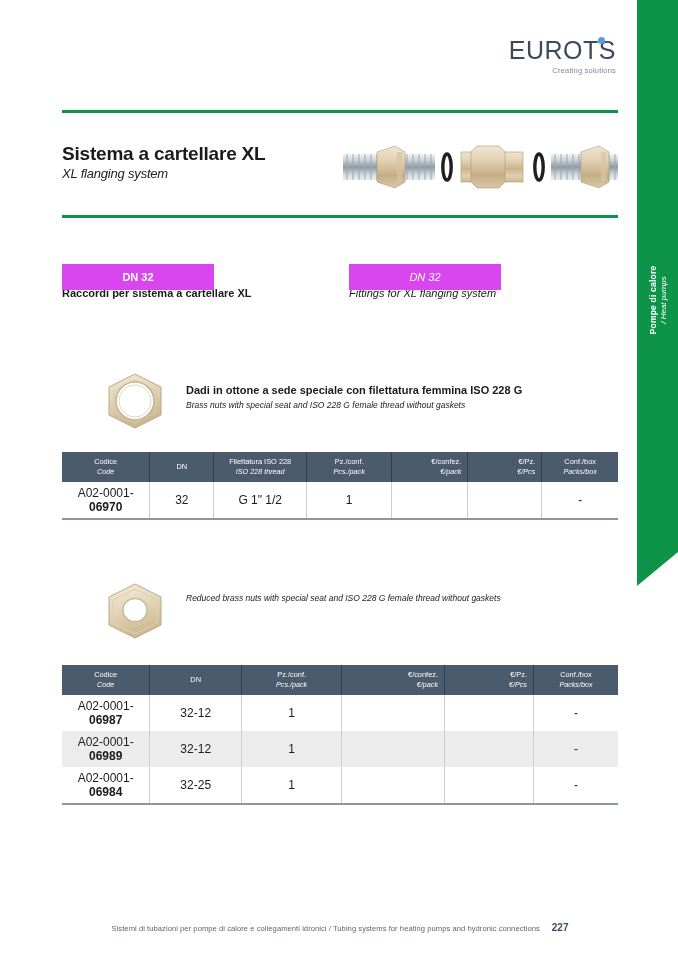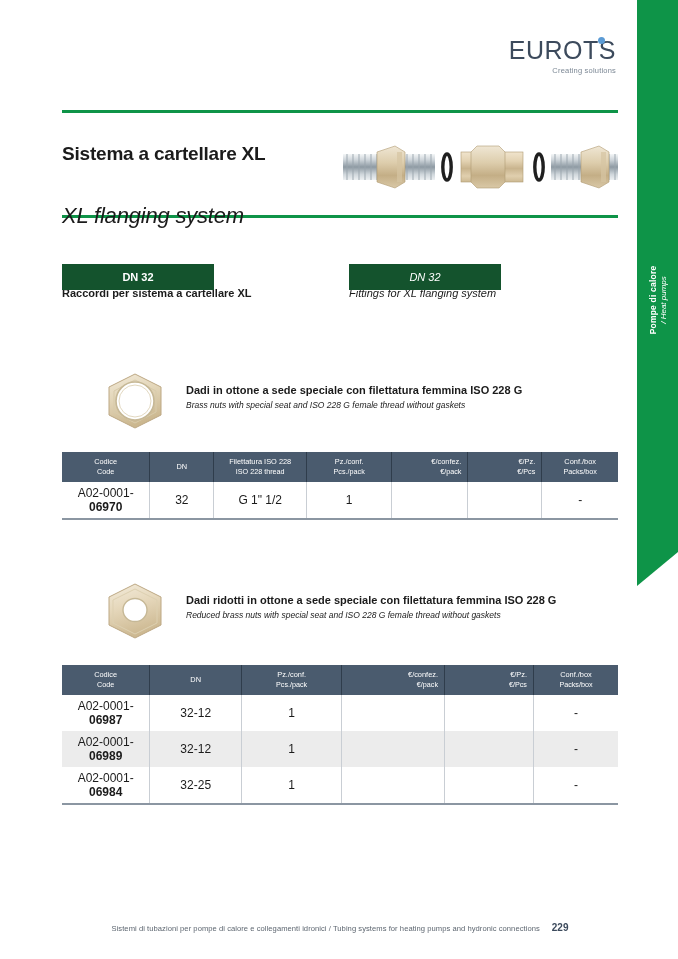"XL flanging system" .hero-title .t2 { font-size: 22px -> 13px; margin-top: 36px -> none }
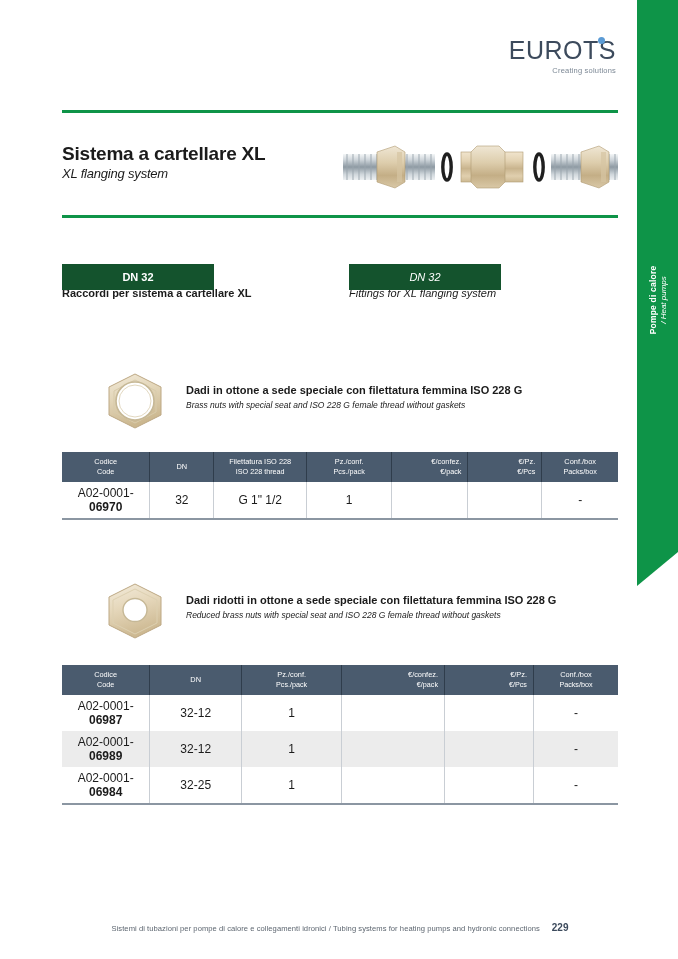"DN 32" .badge { background: #14532d -> #d946ef }
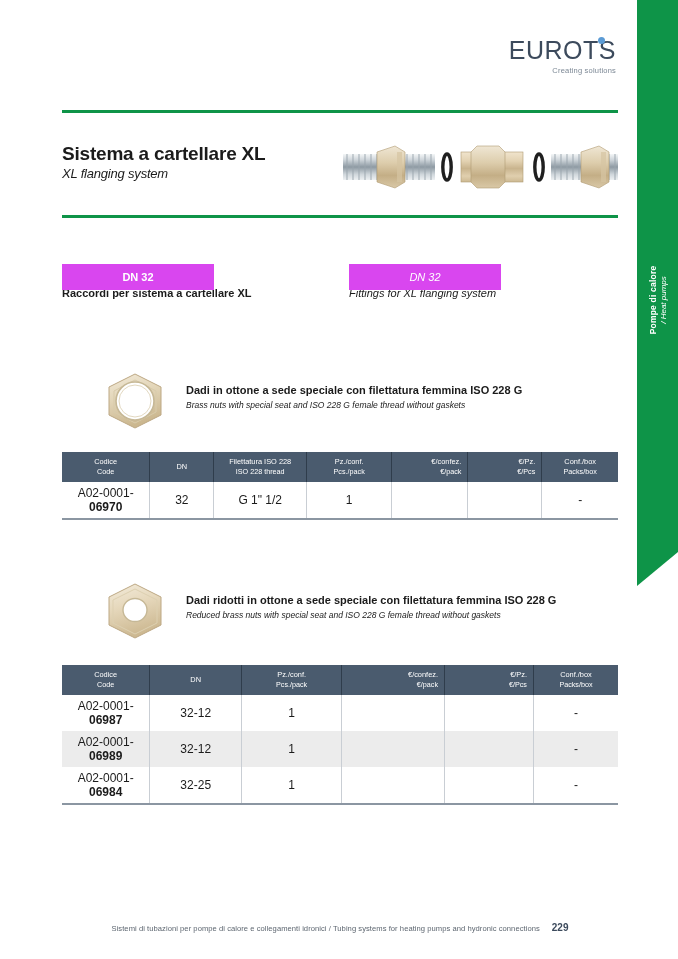"Code" th .h2 { font-style: none -> italic }
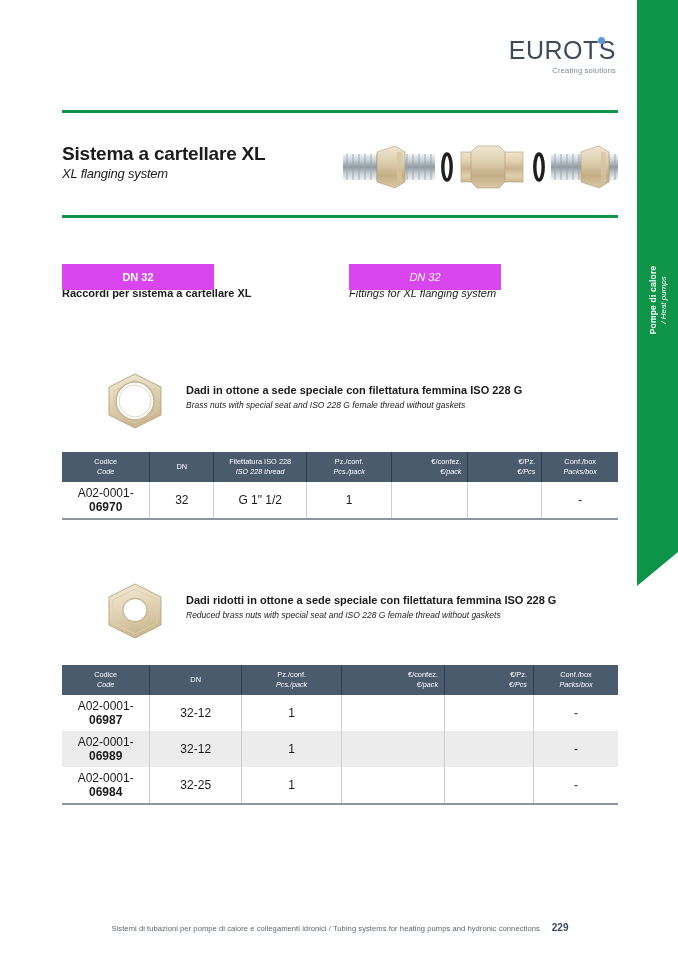"Dadi ridotti in ottone a" div.d1 { html: <div>Dadi ridotti in ottone a sede speciale con filettatura femmina ISO 228 G</div> -> none }
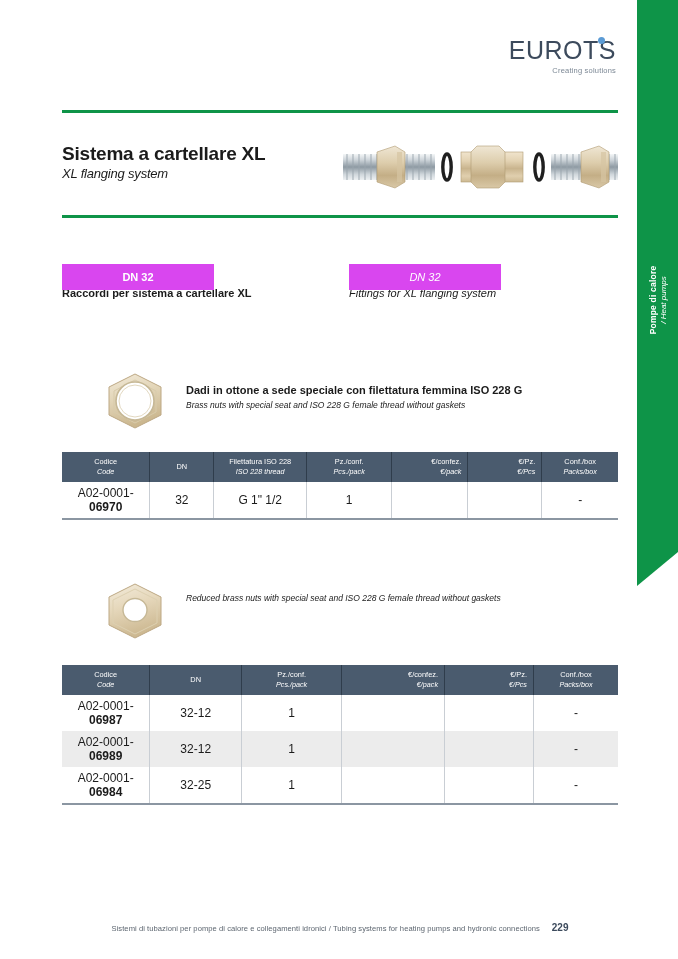"229" span.footer-page { text: 229 -> 227 }
